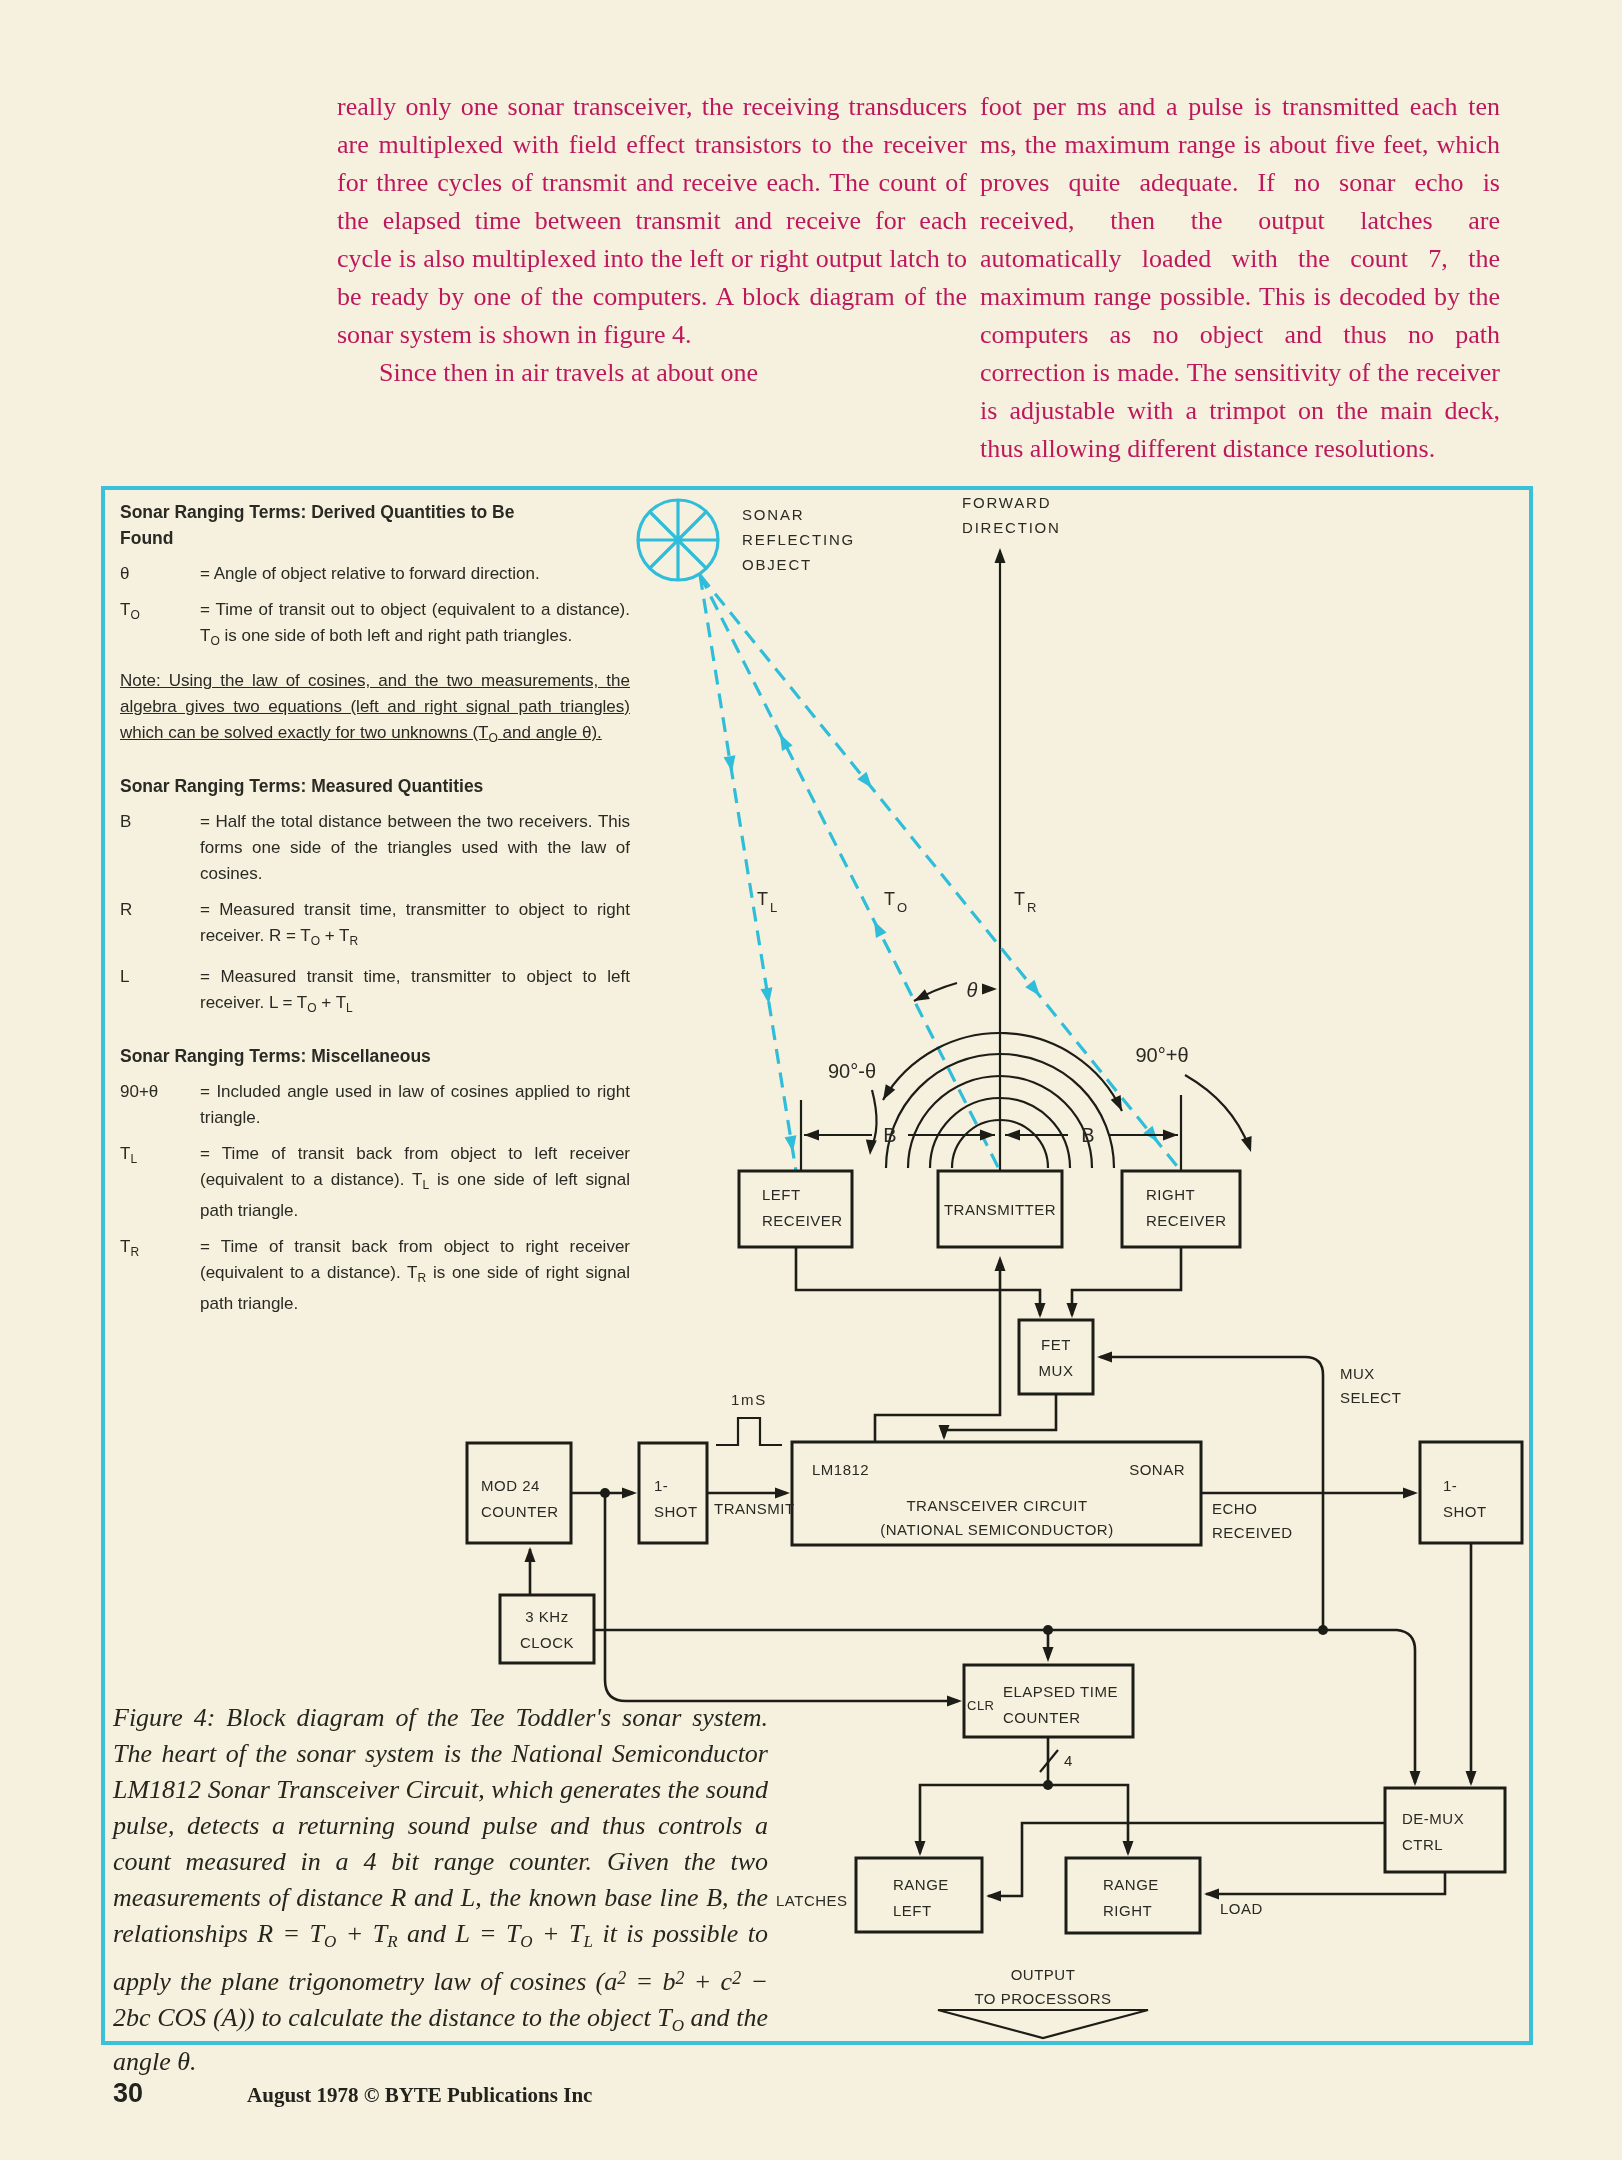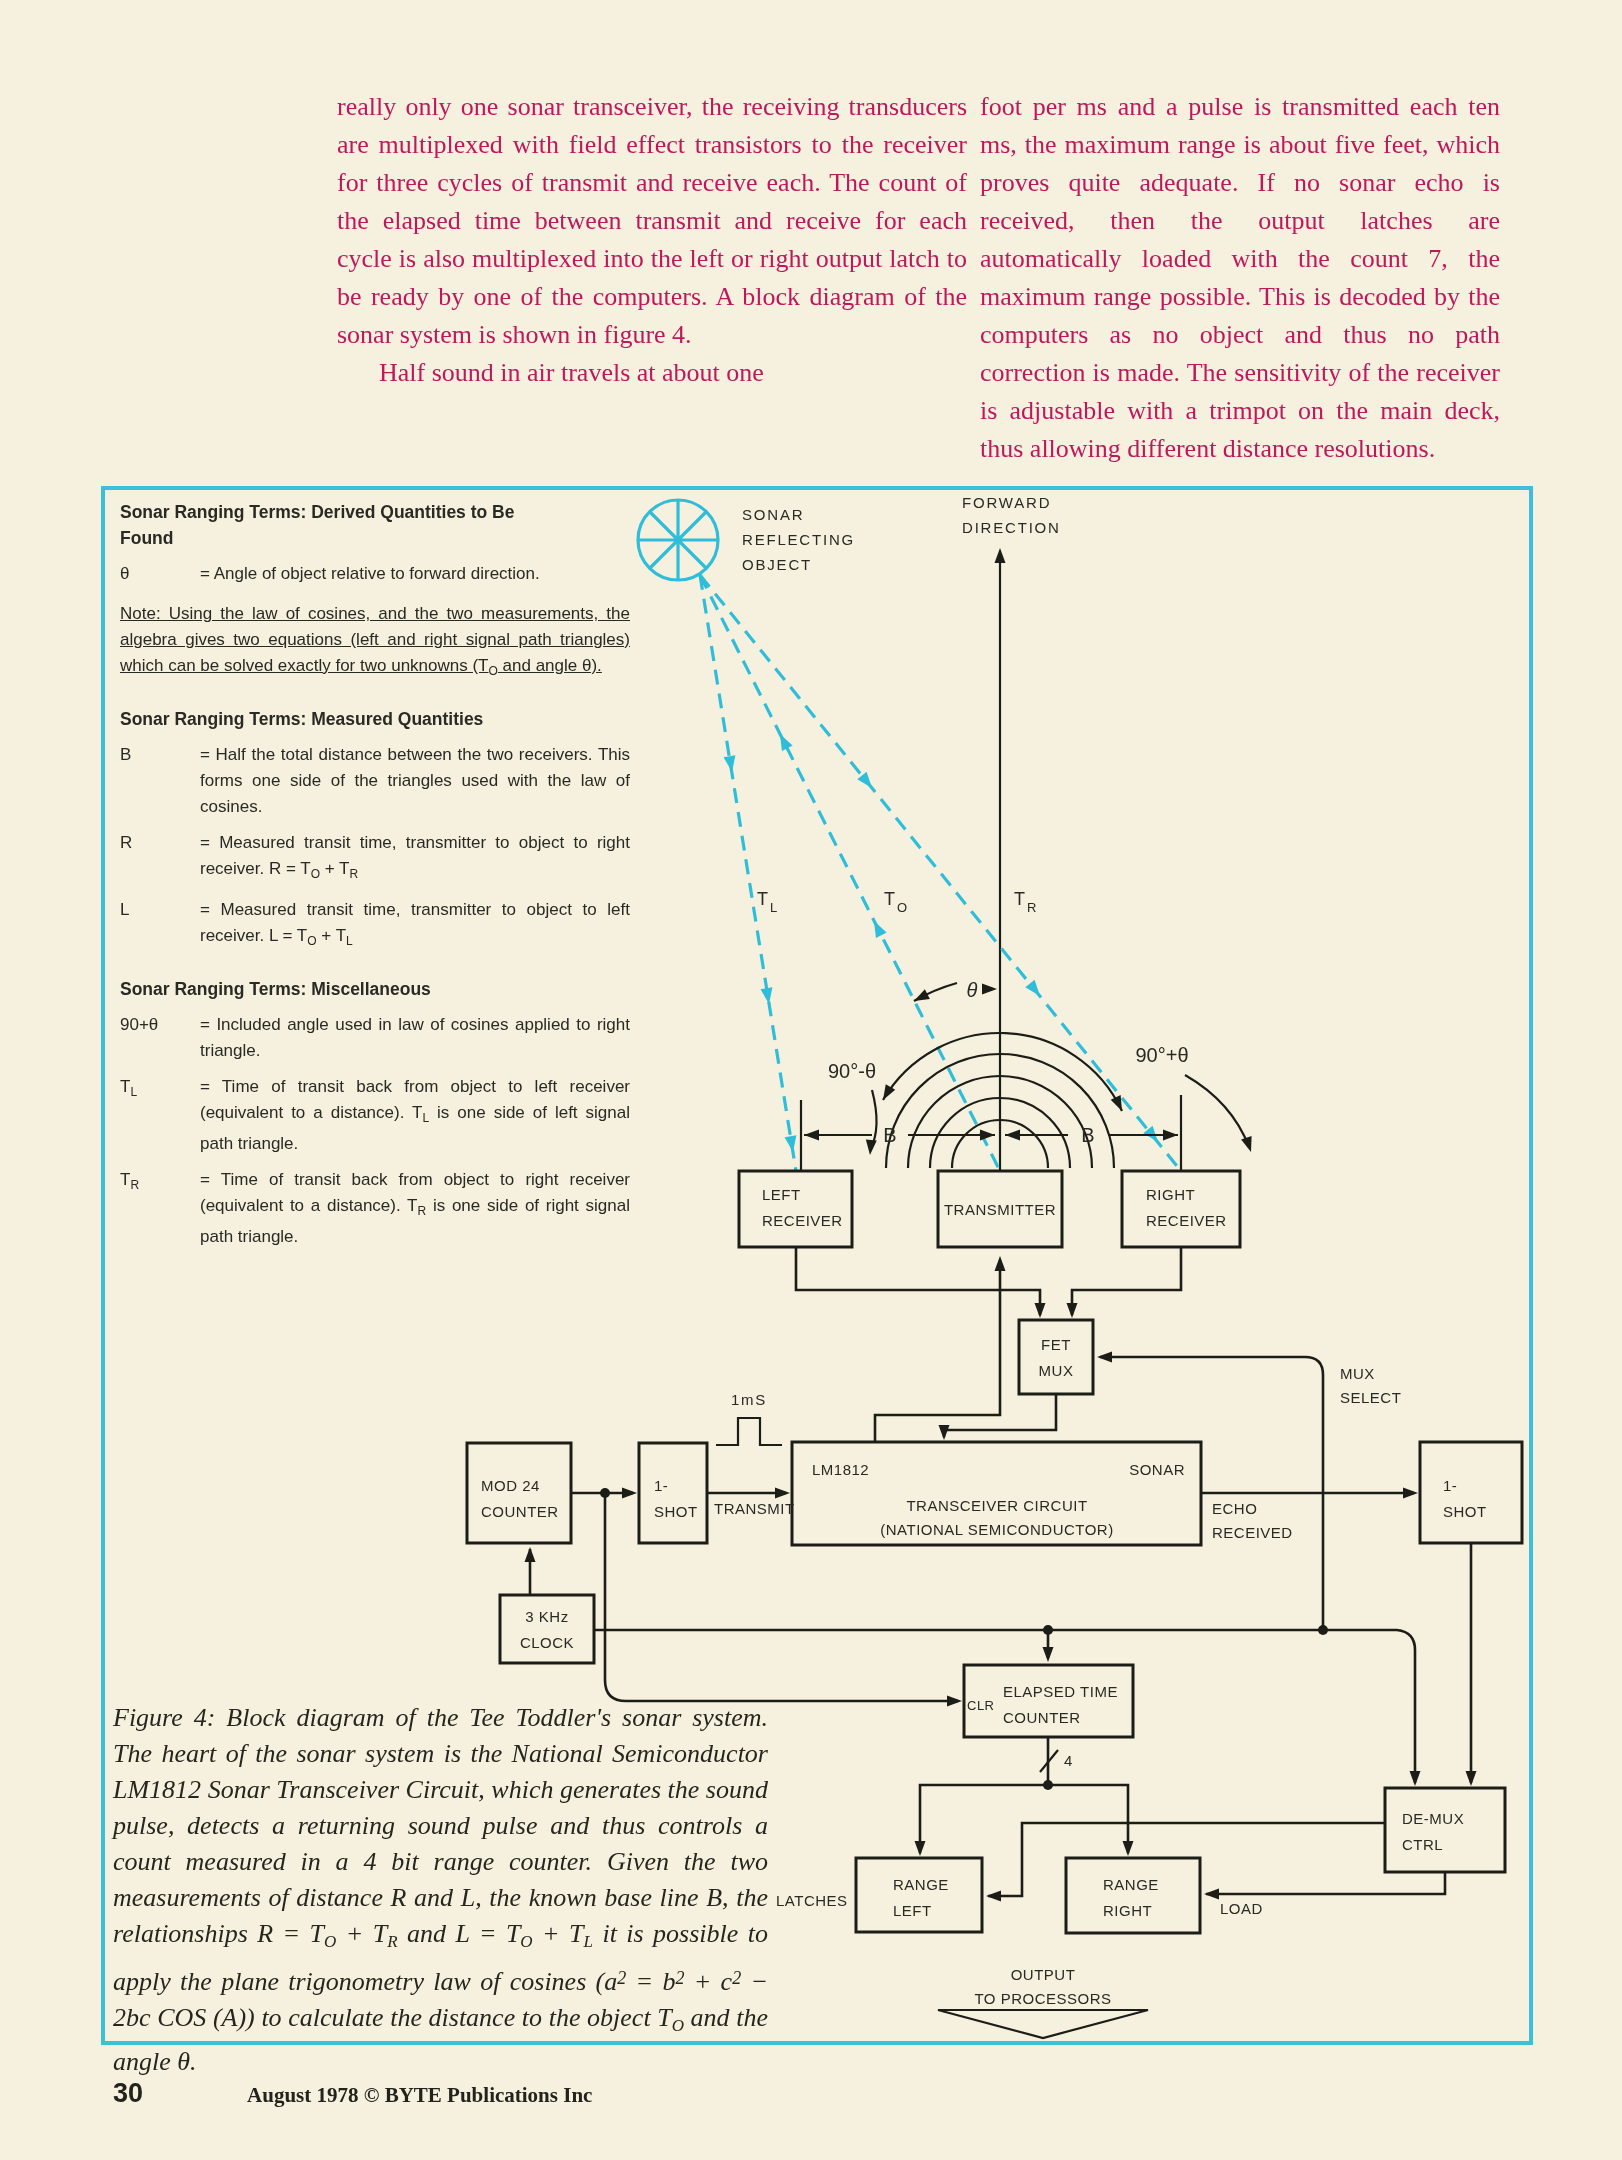"Half sound in air travels" p.indent { text: Half sound -> Since then }
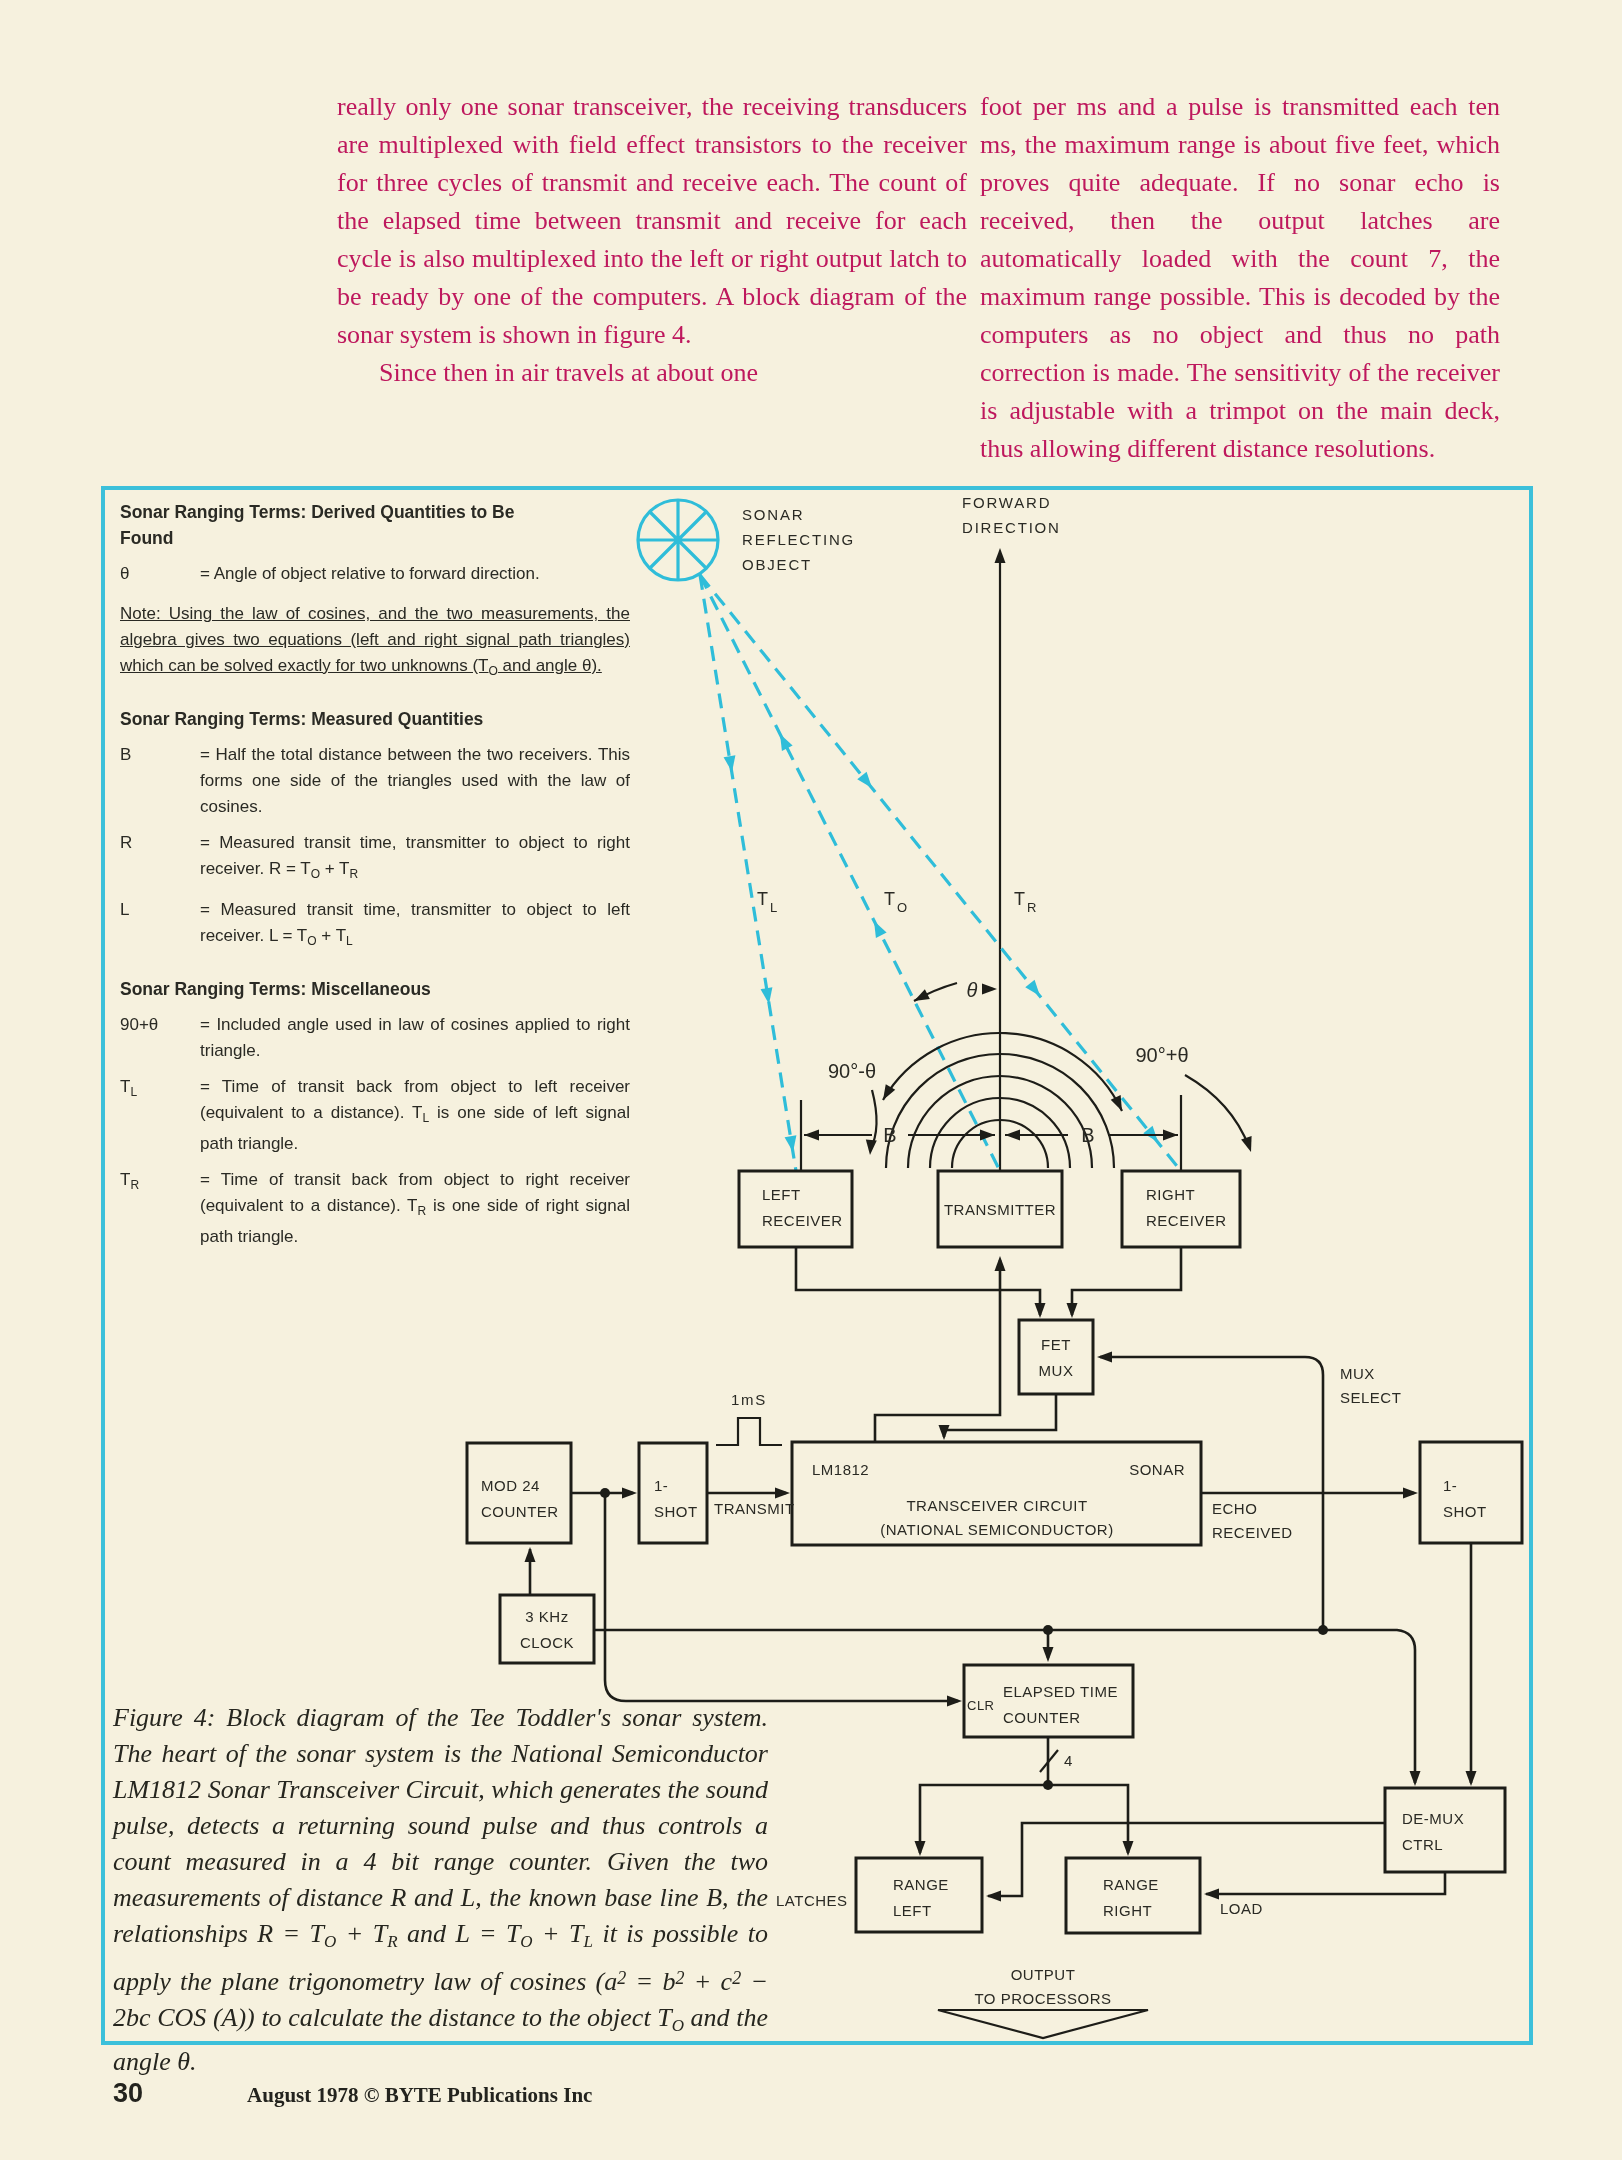"TO" div.defrow { html: none -> <div> <span>T<sub>O</sub></span> <span>= Time of transit out to object (equivalent to a distance). T<sub>O</sub> is one side of both left and right path triangles.</span> </div> }
